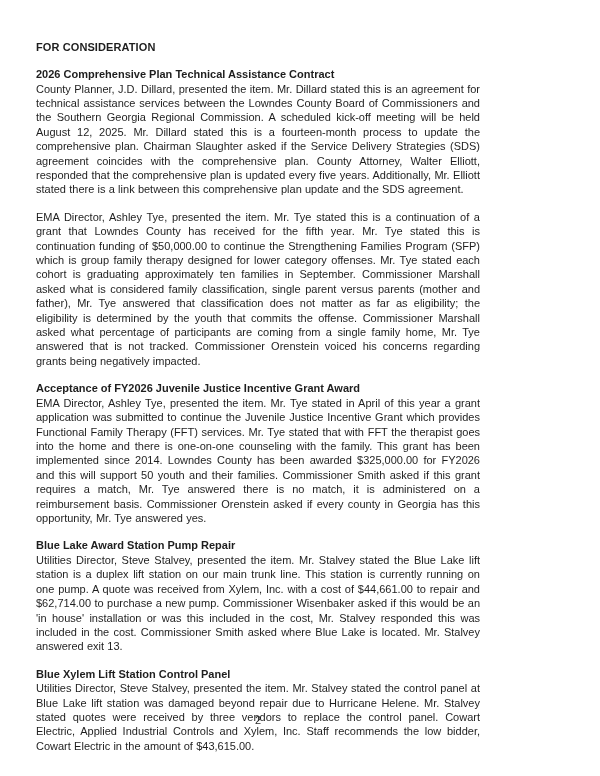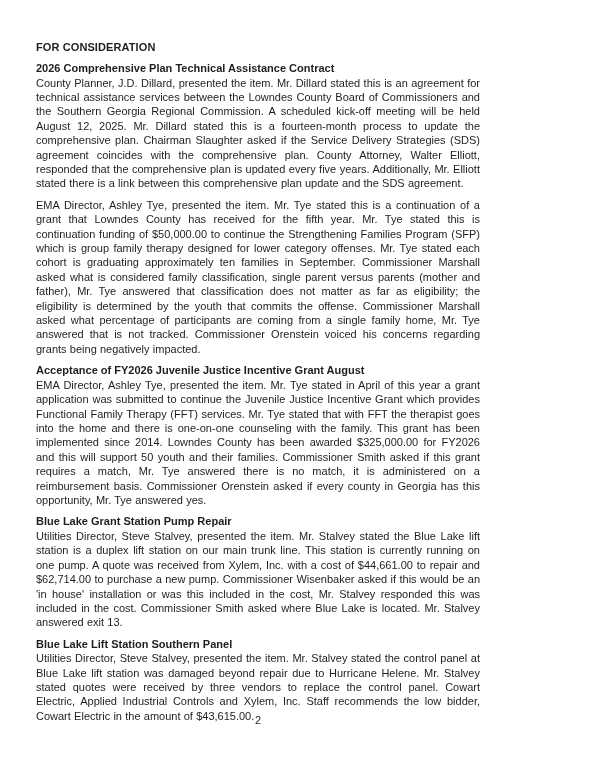"2026 Comprehensive Plan Technical" .section { margin-top: 7px -> 13px }
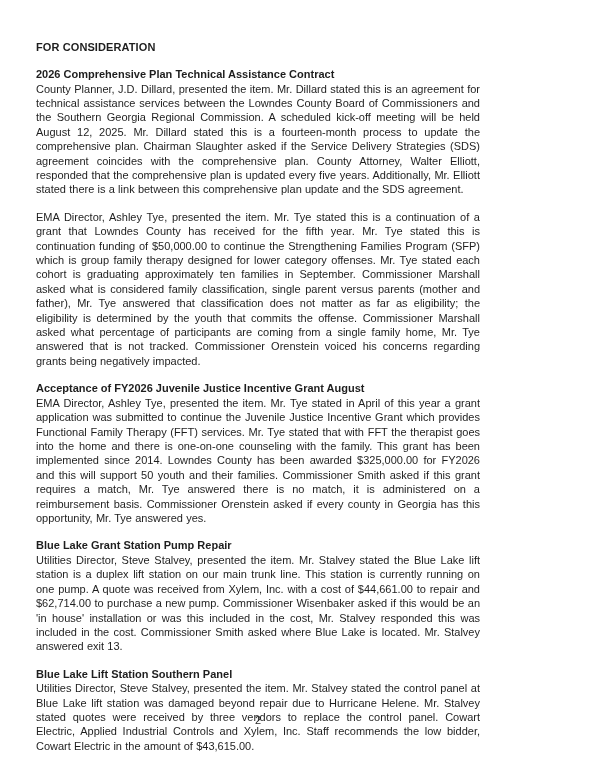"Acceptance of FY2026 Juvenile Justice" div.section-title { text: August -> Award }
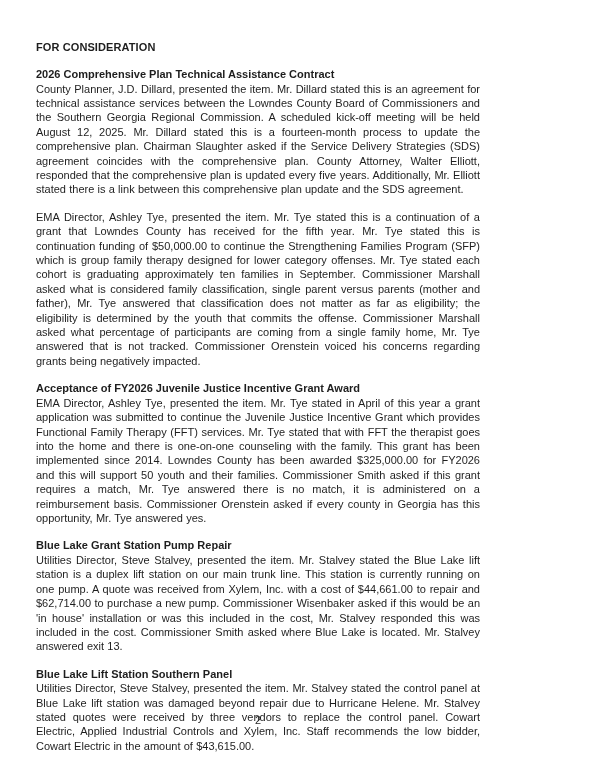"Blue Lake Grant Station Pump" div.section-title { text: Grant -> Award }
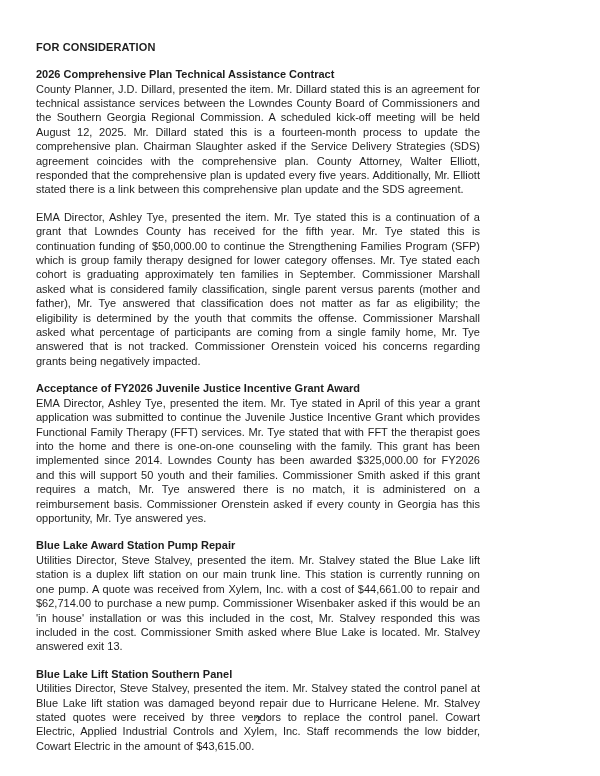"Blue Lake Lift Station Southern" div.section-title { text: Lake Lift Station Southern -> Xylem Lift Station Control }
